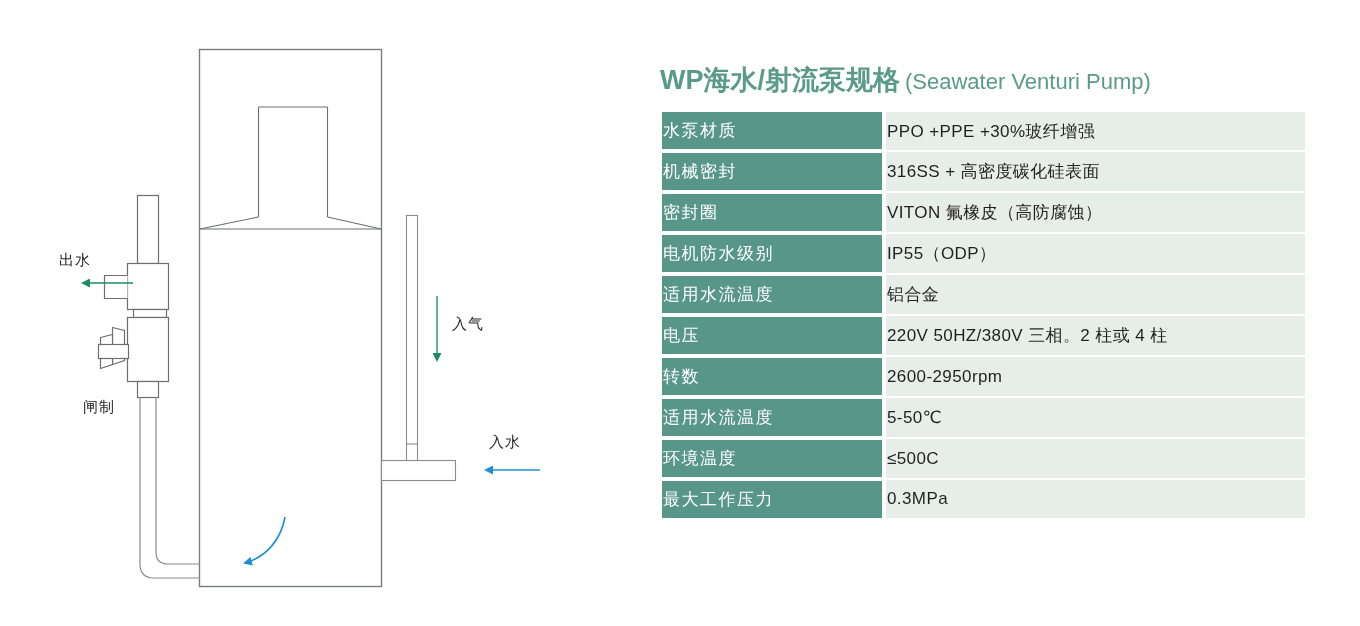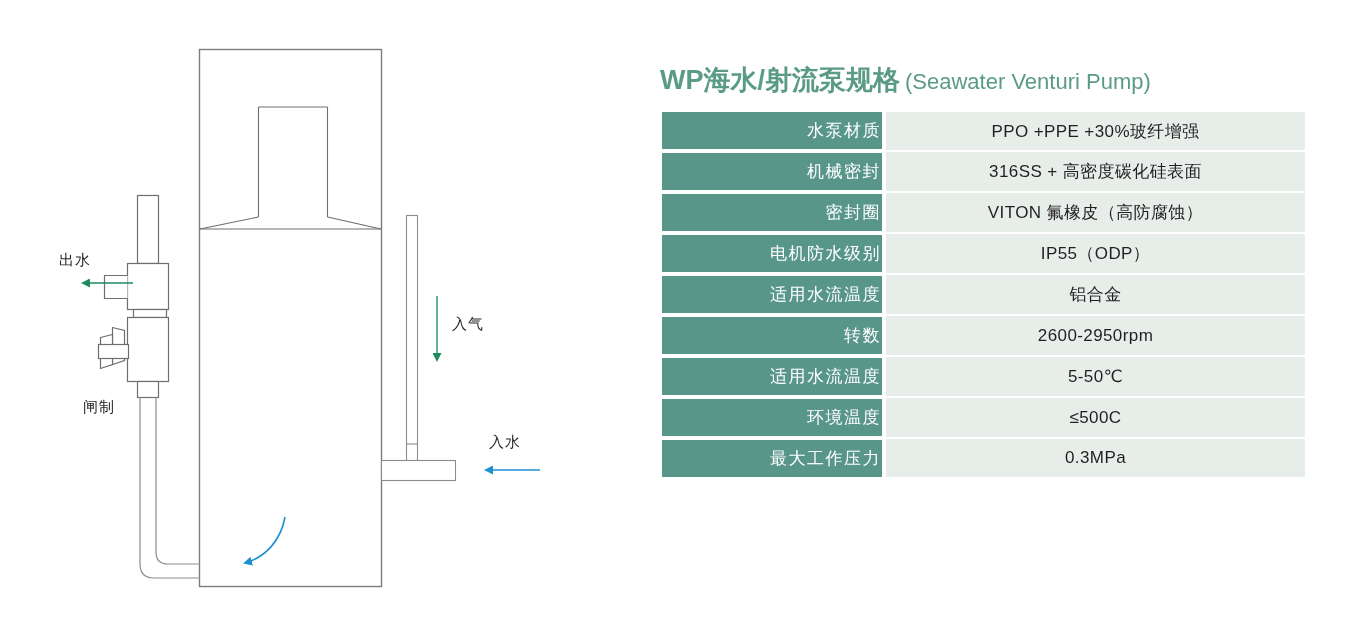"水泵材质" #spec-table td.spec-label { text-align: right -> left }
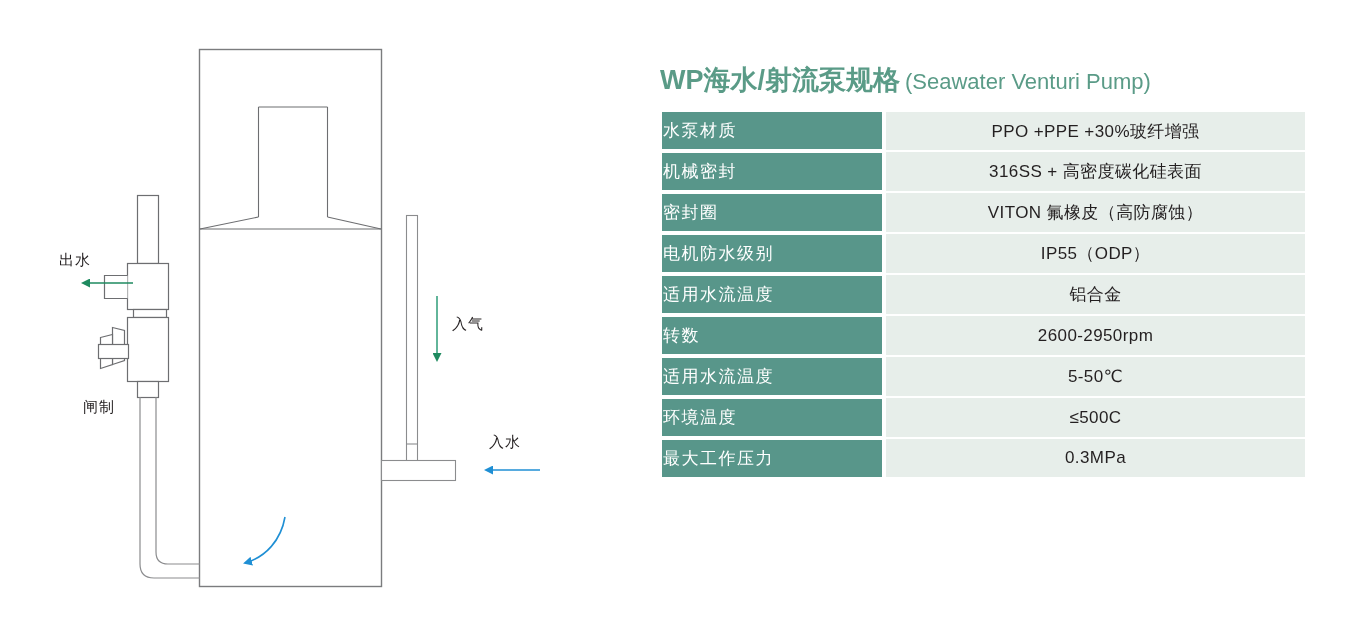"PPO +PPE +30%玻纤增强" #spec-table td.spec-value { text-align: center -> none }
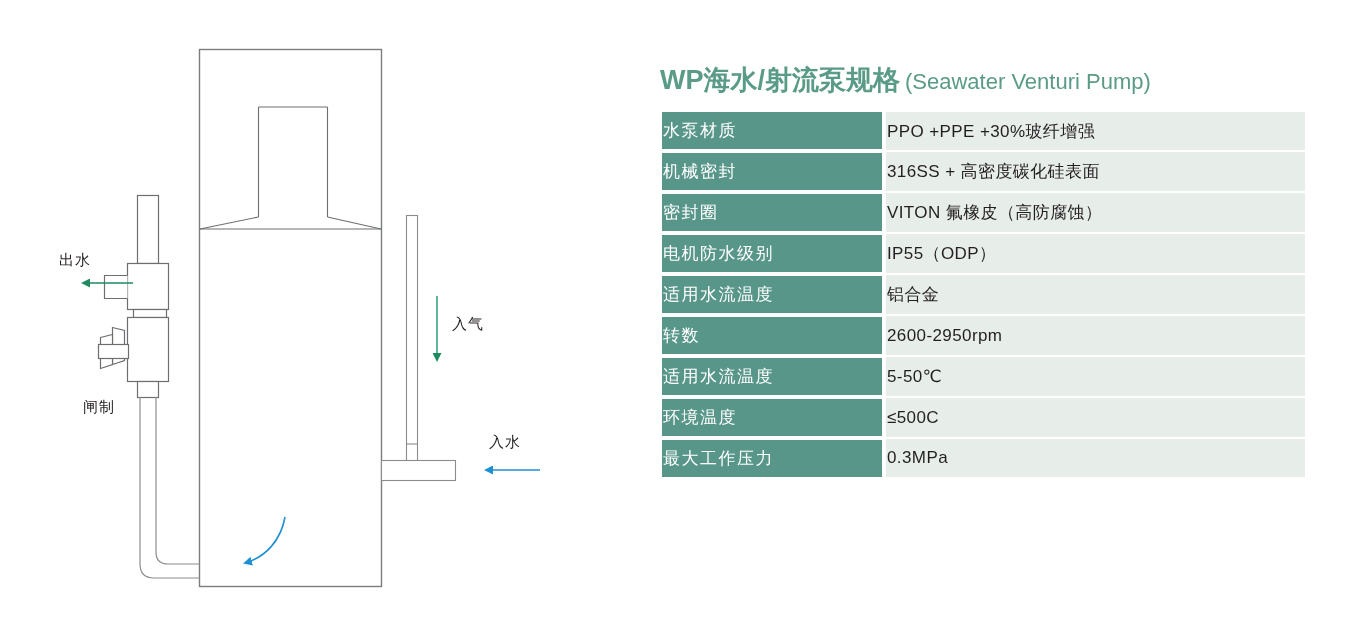"电压" tr { html: none -> <tr> <td>电压</td> <td>220V 50HZ/380V 三相。2 柱或 4 柱</td> </tr> }
